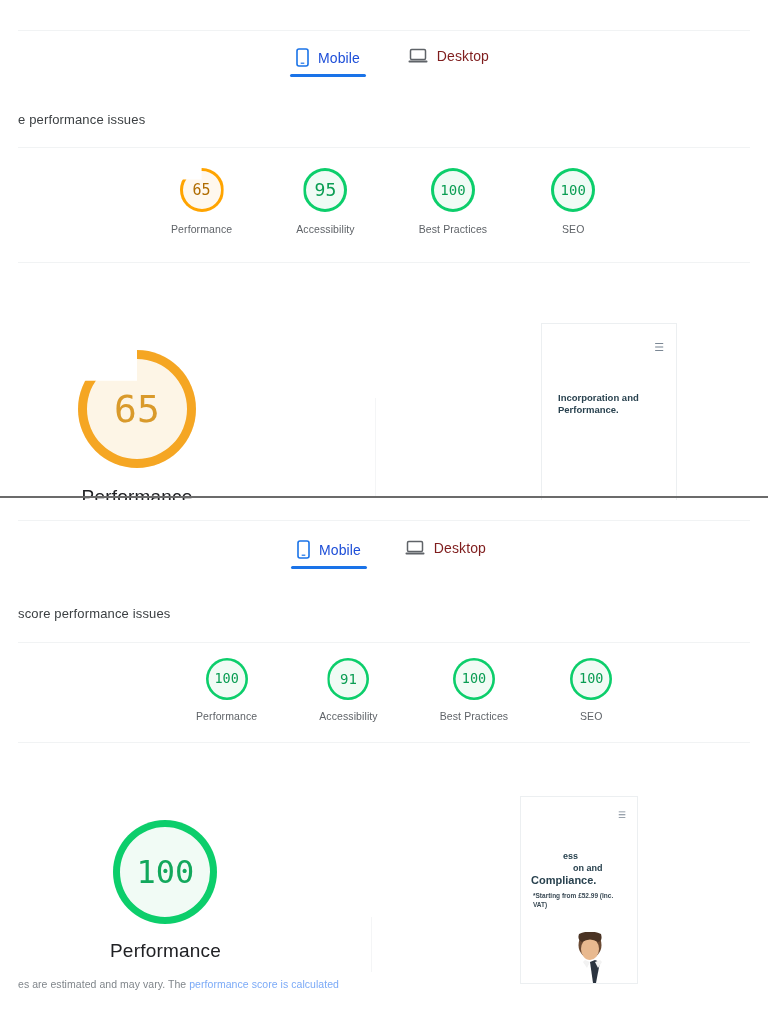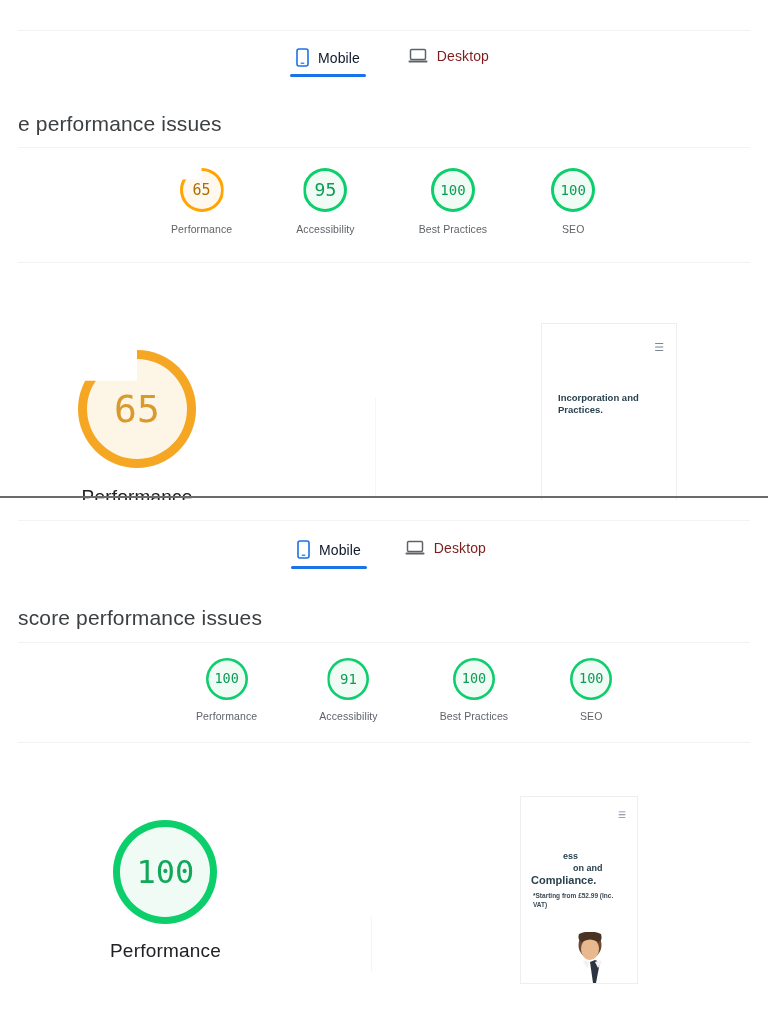"Mobile" .tab.active .tab-label { color: #0f172a -> #1d4ed8 }
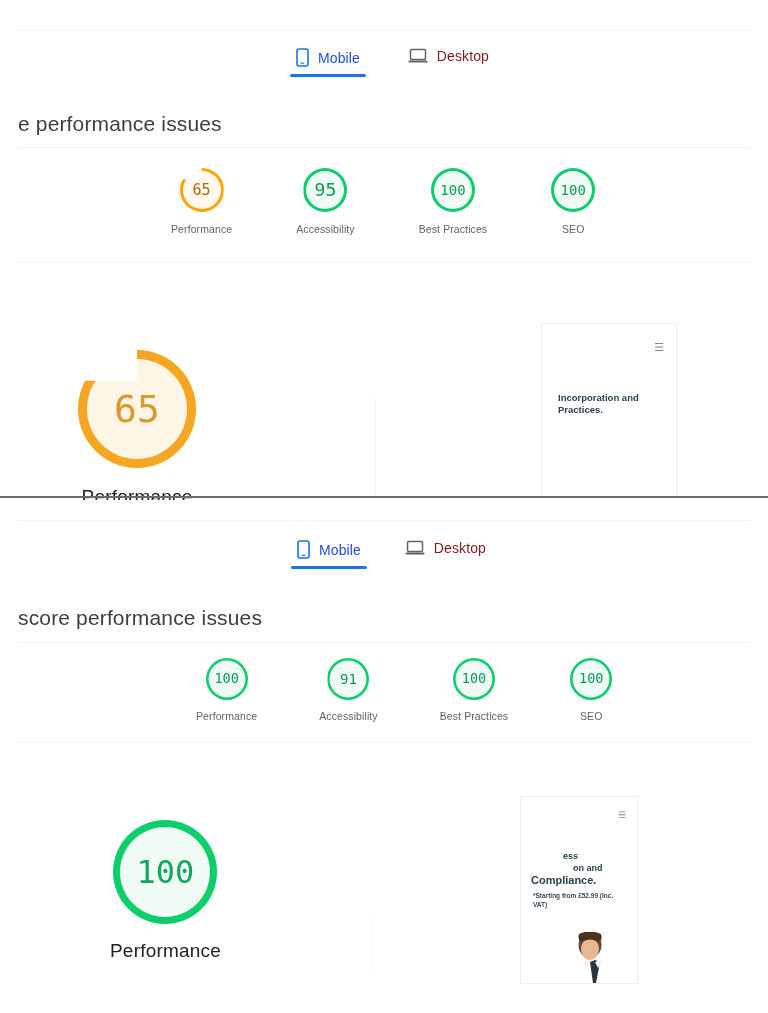"e performance issues" .sec-heading { font-size: 21px -> 13px }
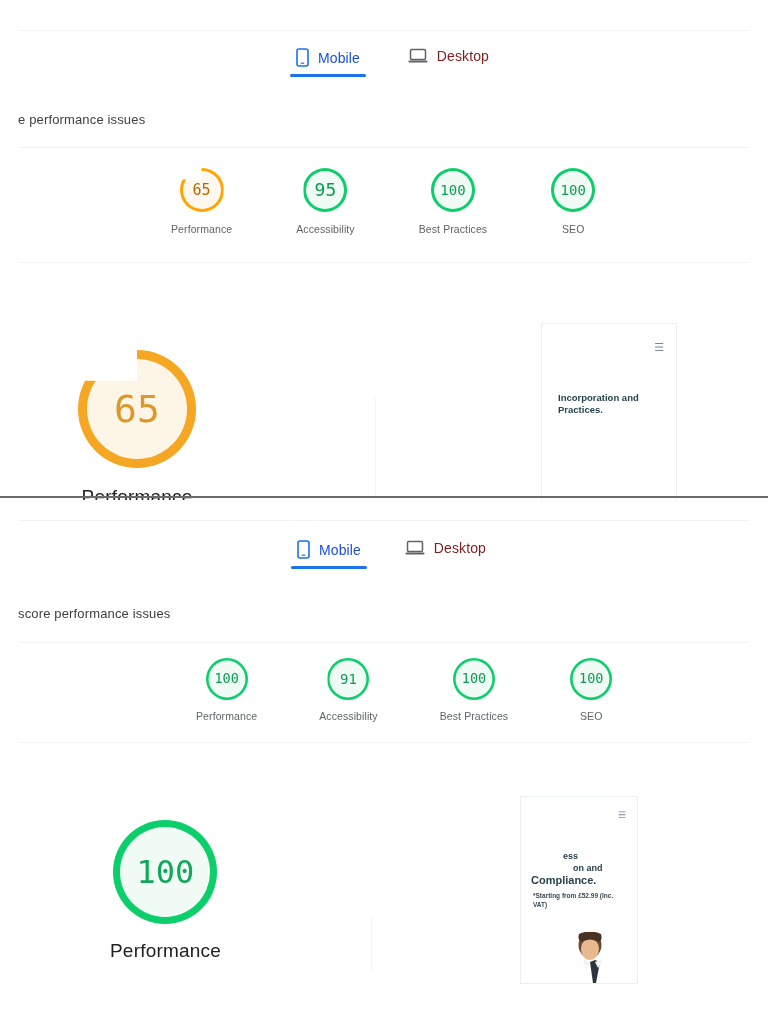"Incorporation and Practices." div.thumb-head { text: Practices -> Performance }
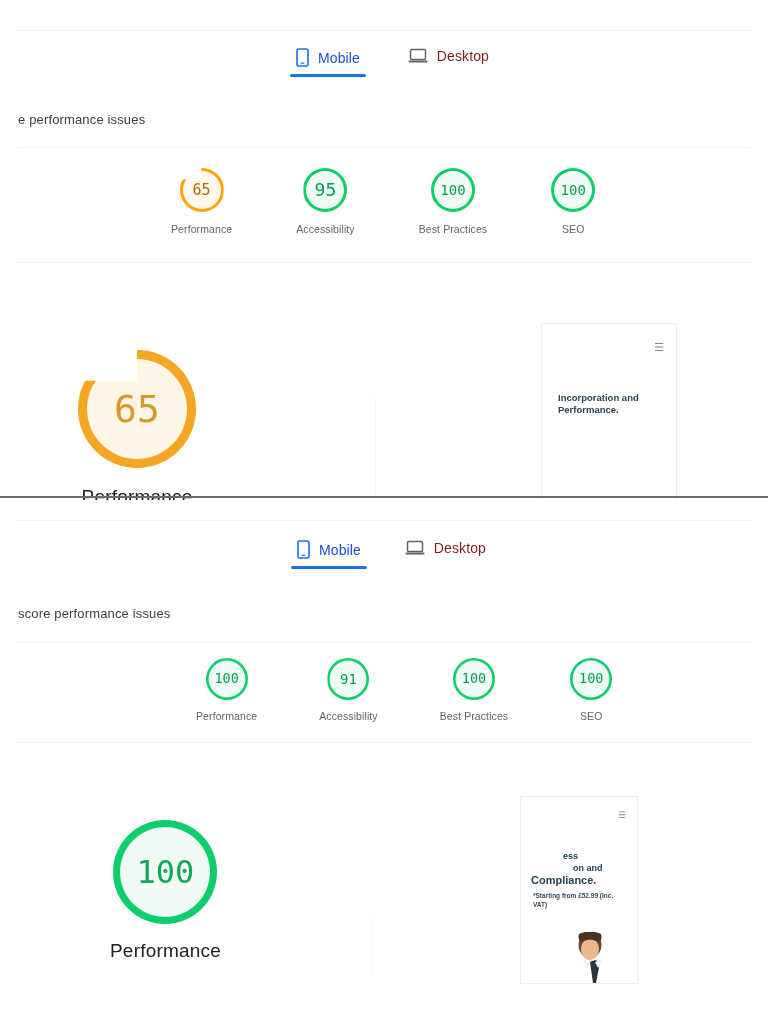"es are estimated and may" div.footnote { html: none -> <div> <span>es are estimated and may vary. The </span><a>performance score is calculated</a> </div> }
